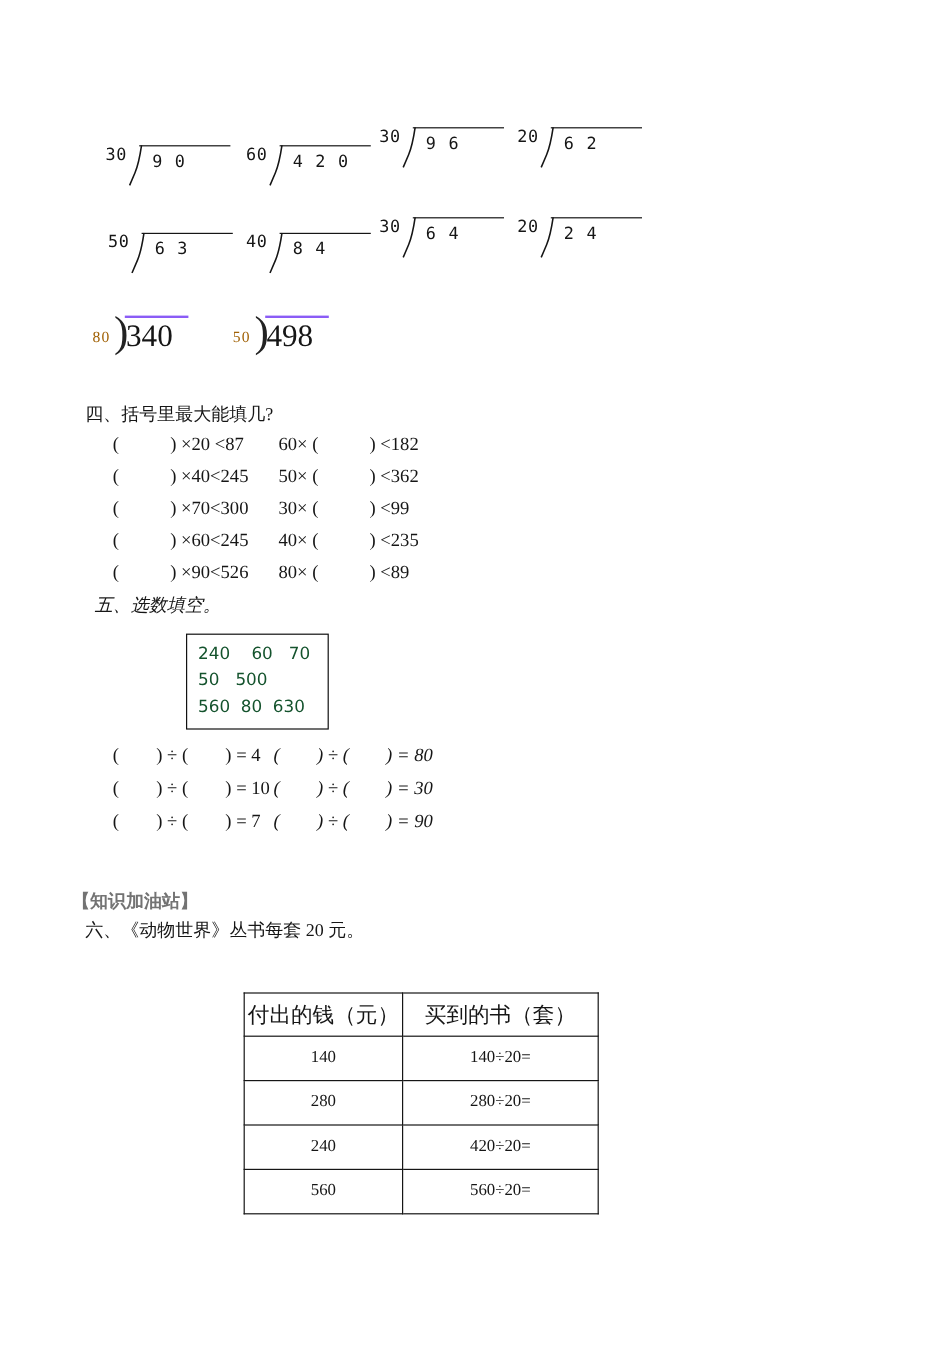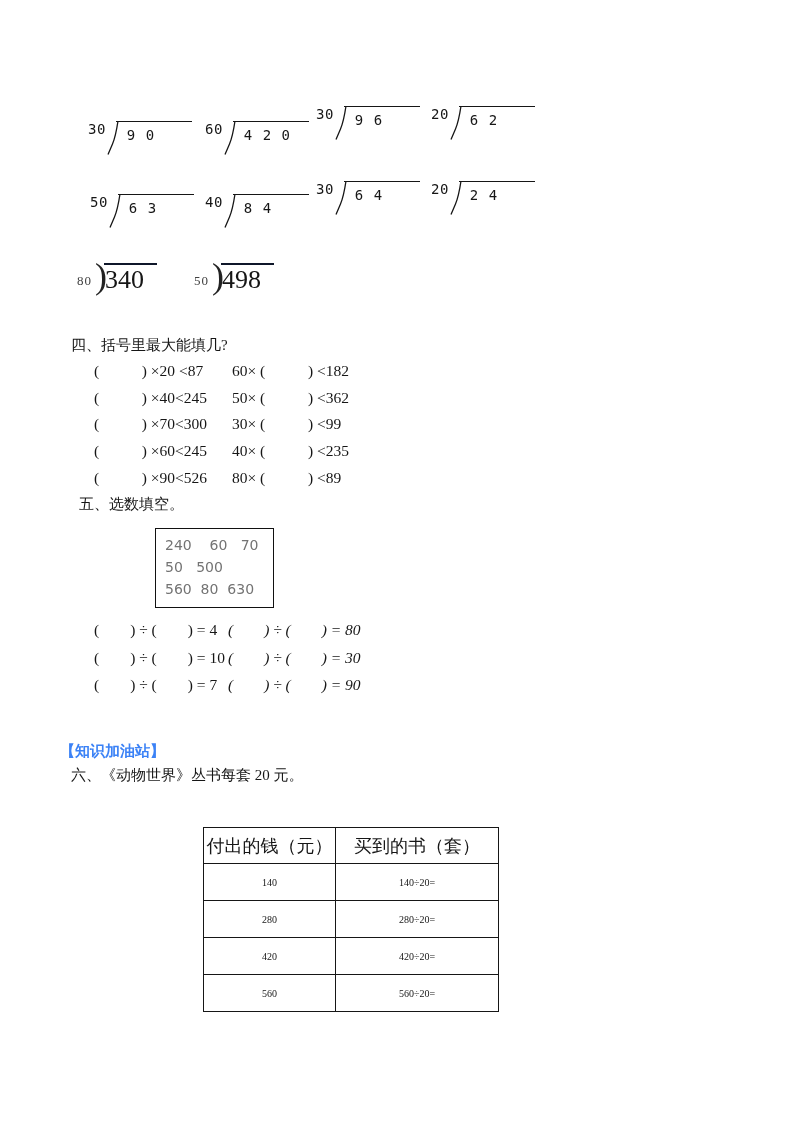"80" .pB .dvs { color: #404040 -> #a16207 }
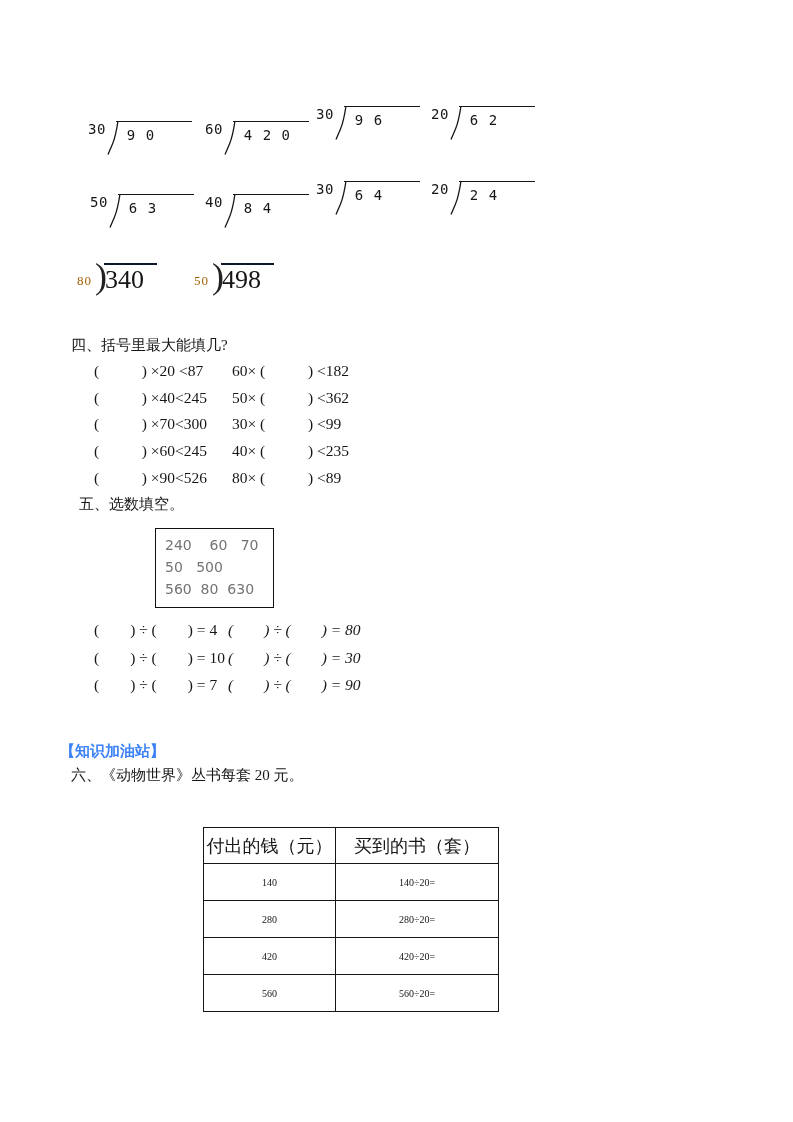"340" .pB .dvd { border-top: 2px solid #0f172a -> 2px solid #8b5cf6 }
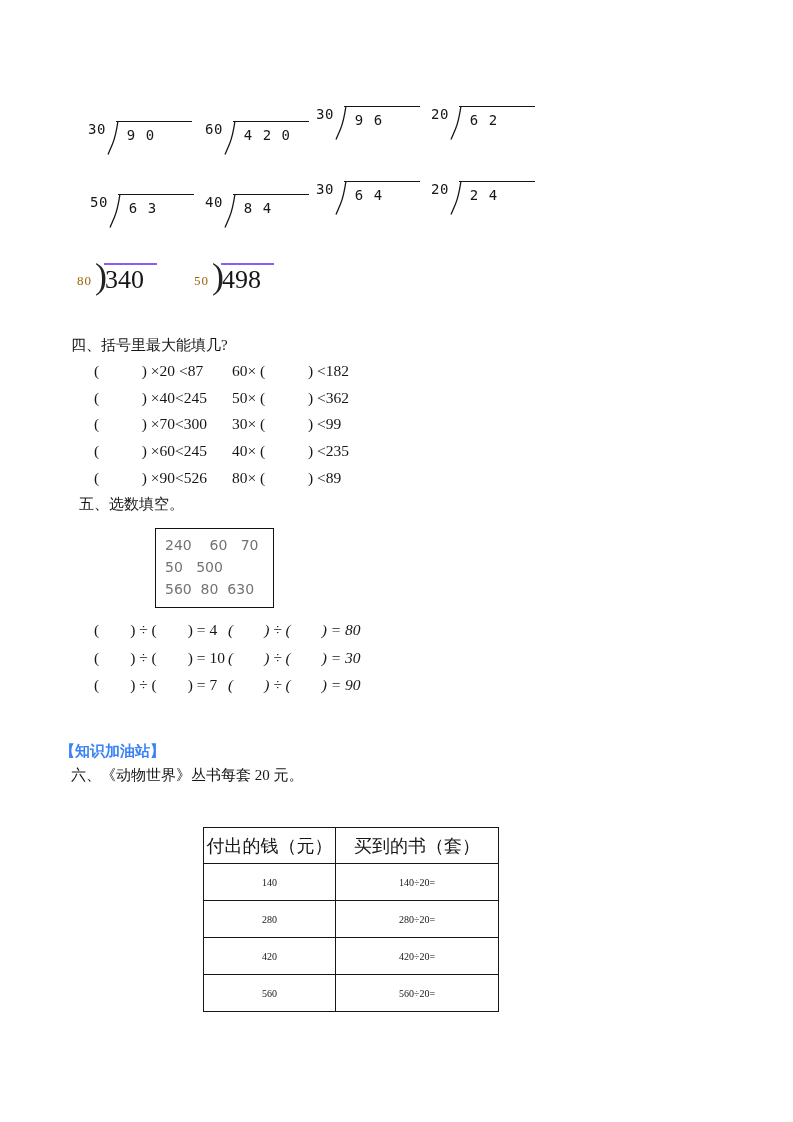"五、选数填空。" .s5title { font-style: none -> italic }
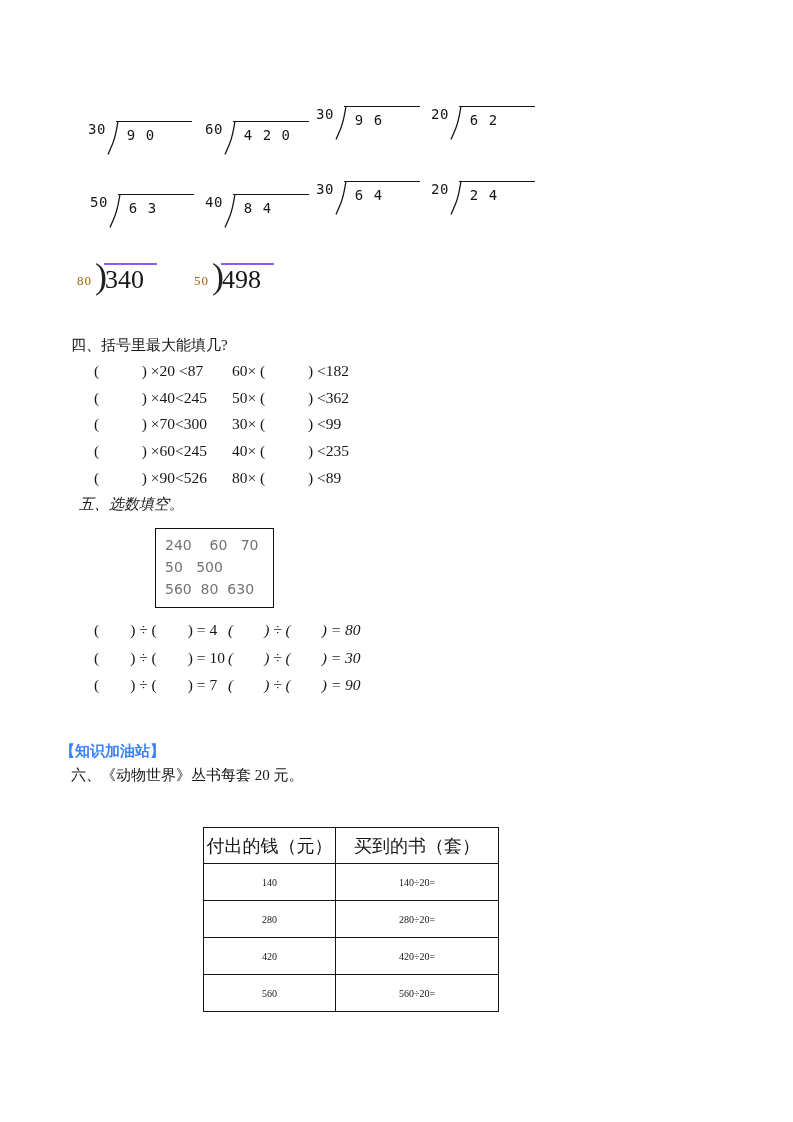"240 60 70" .numbox .bl { color: #737373 -> #14532d }
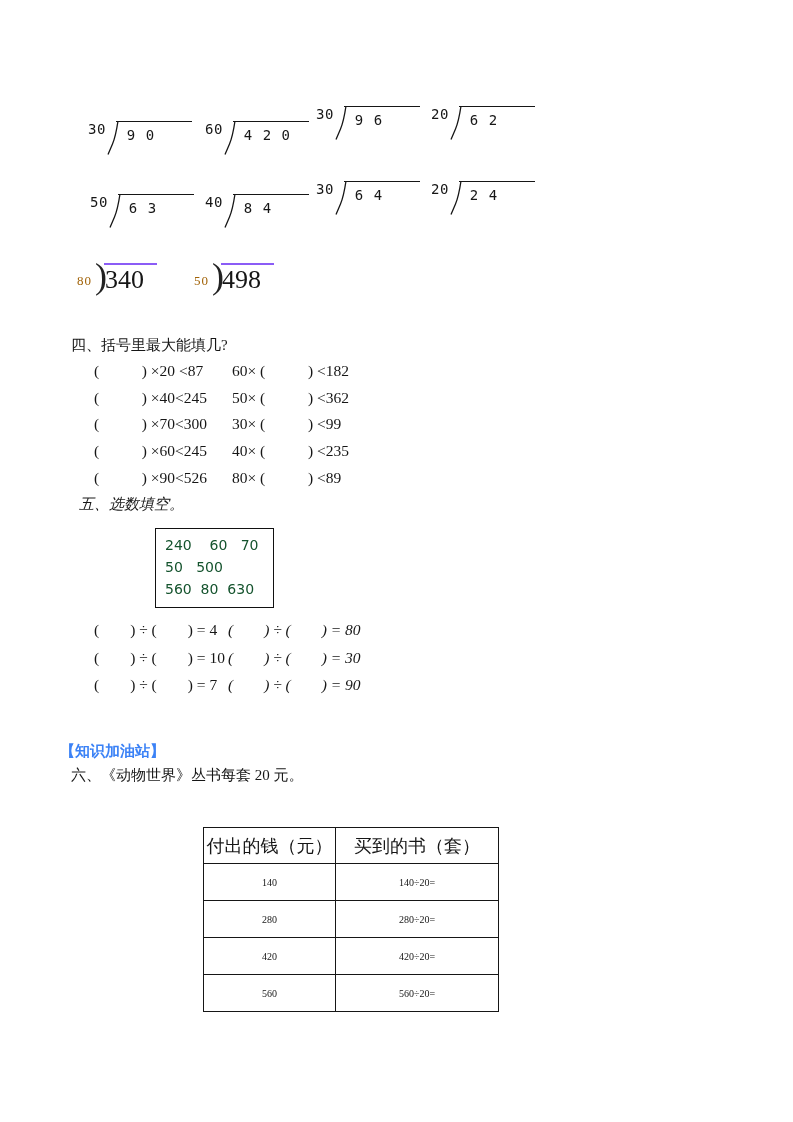"【知识加油站】" div.ttl { color: #3b82f6 -> #737373 }
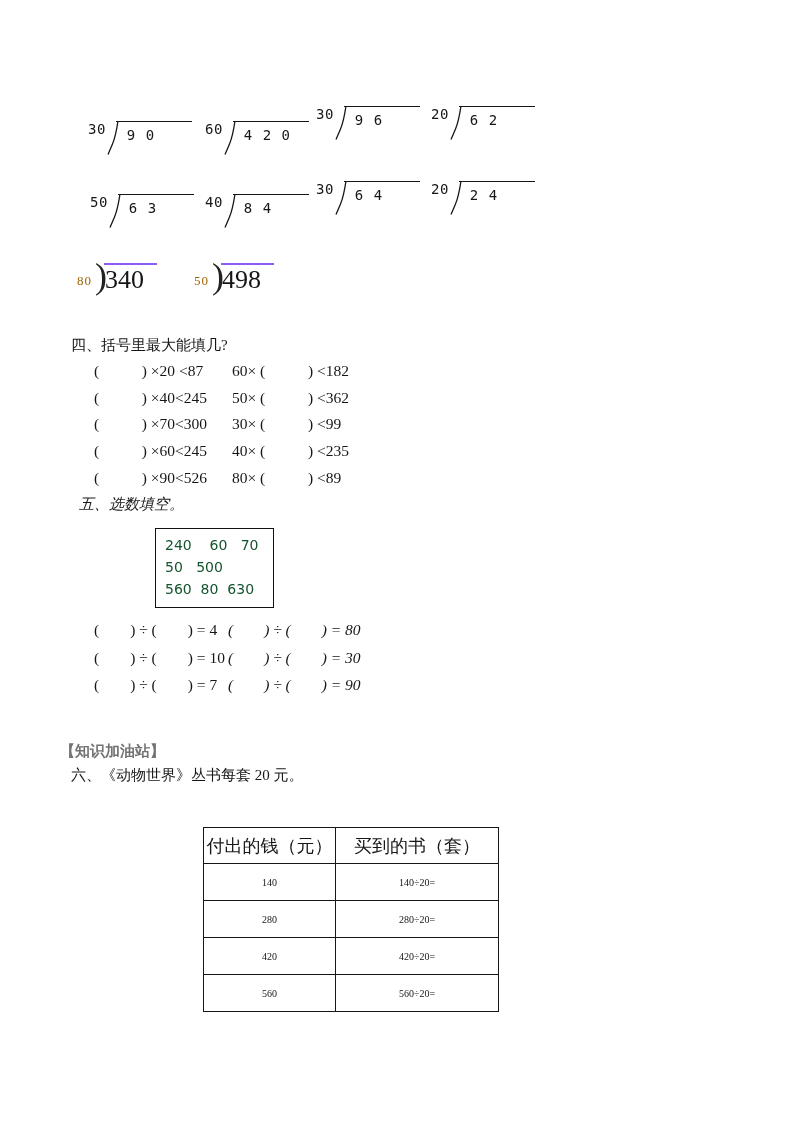"140" .booktable td { font-size: 10px -> 14px }
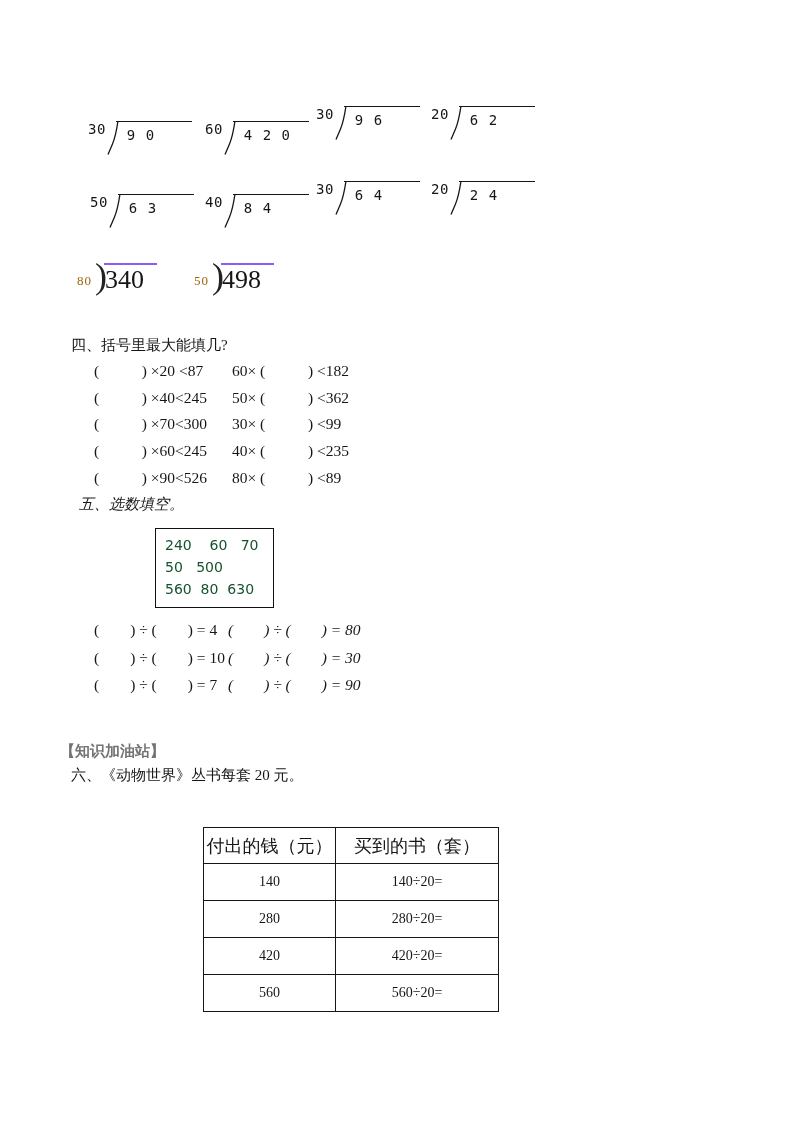"420" td.c1 { text: 420 -> 240 }
